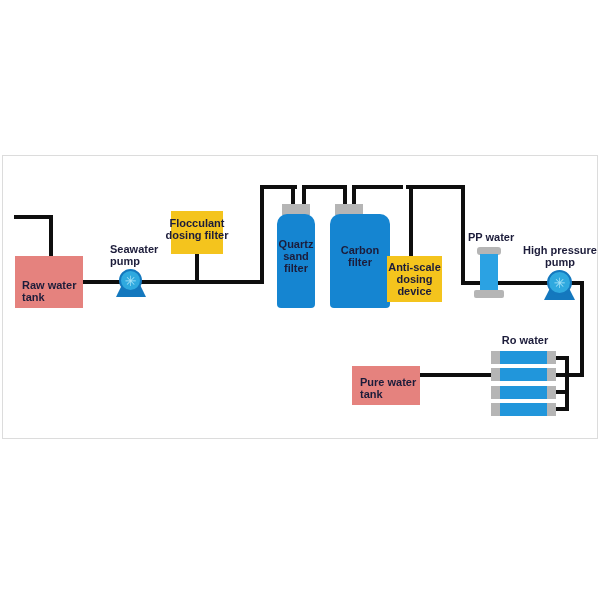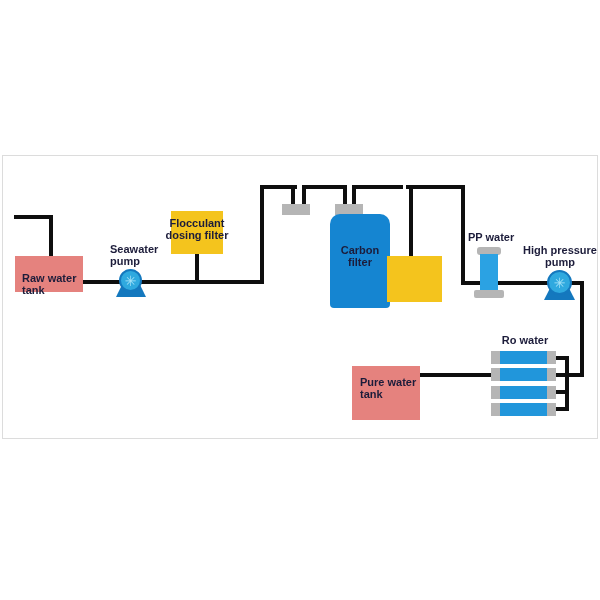"Quartz sand filter" div.node { html: none -> <div> <div> <span>Quartz</span> <span>sand</span> <span>filter</span> </div> </div> }
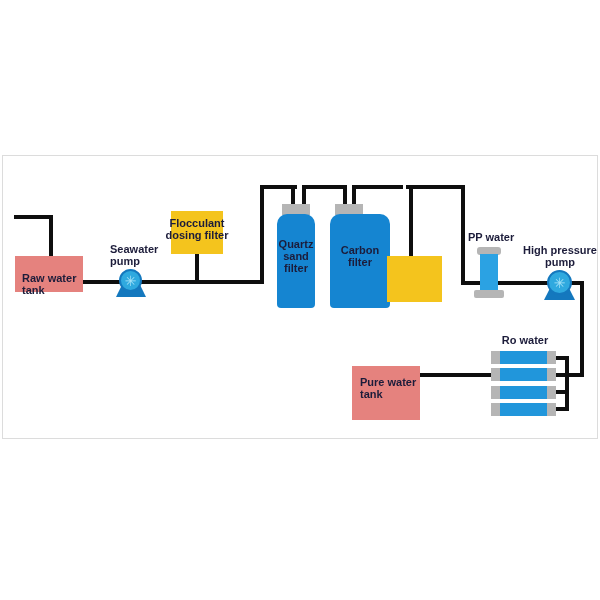"Anti-scale" div.lbl { html: none -> <div> <span>Anti-scale</span> <span>dosing</span> <span>device</span> </div> }
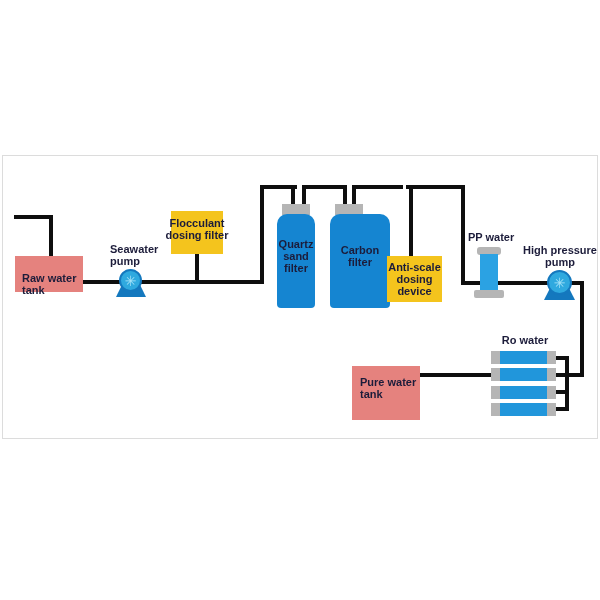"Raw water" div.node { height: 36px -> 52px; padding: 16px 0 0 7px -> 23px 0 0 7px }
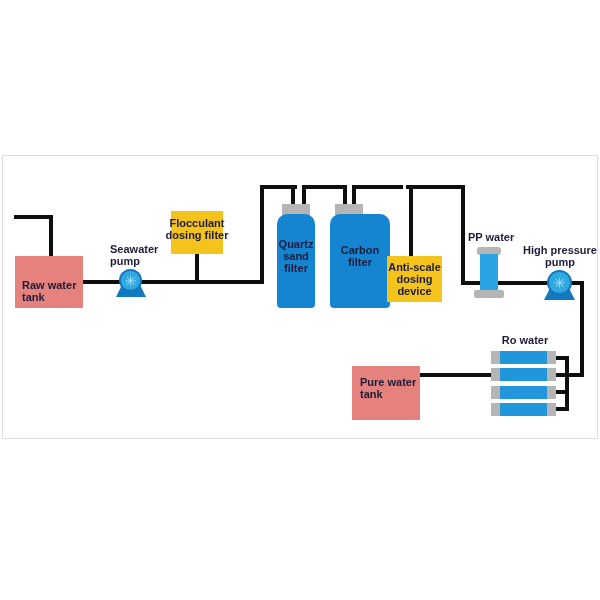"Pure water" div.node { height: 54px -> 39px }
